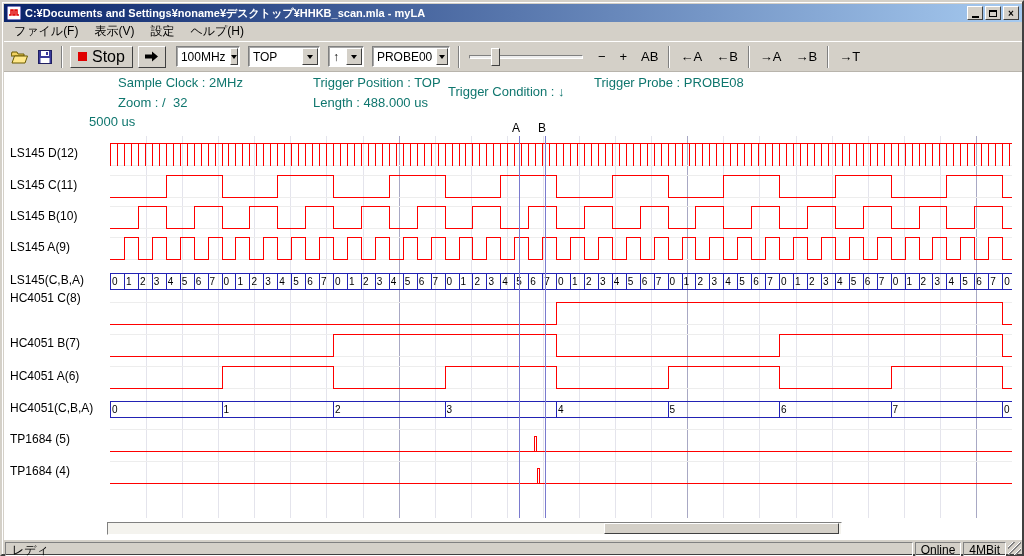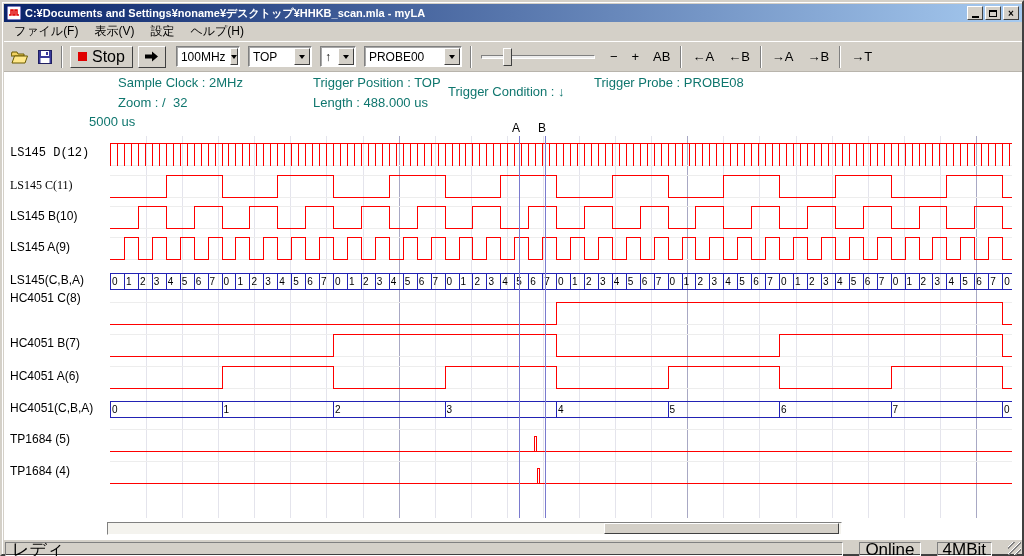"TOP" span.combo { width: 64px -> 72px }
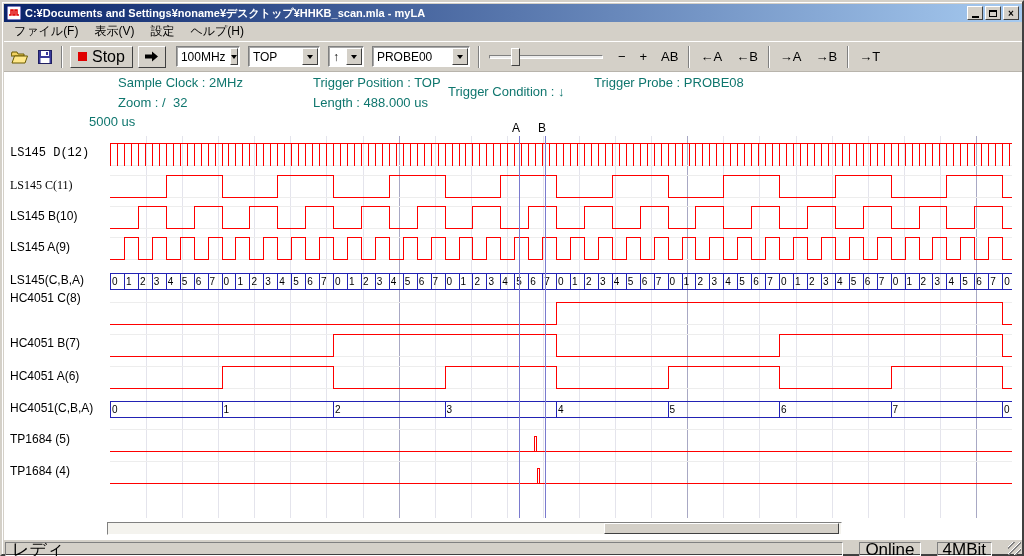"PROBE00" span.combo { width: 98px -> 78px }
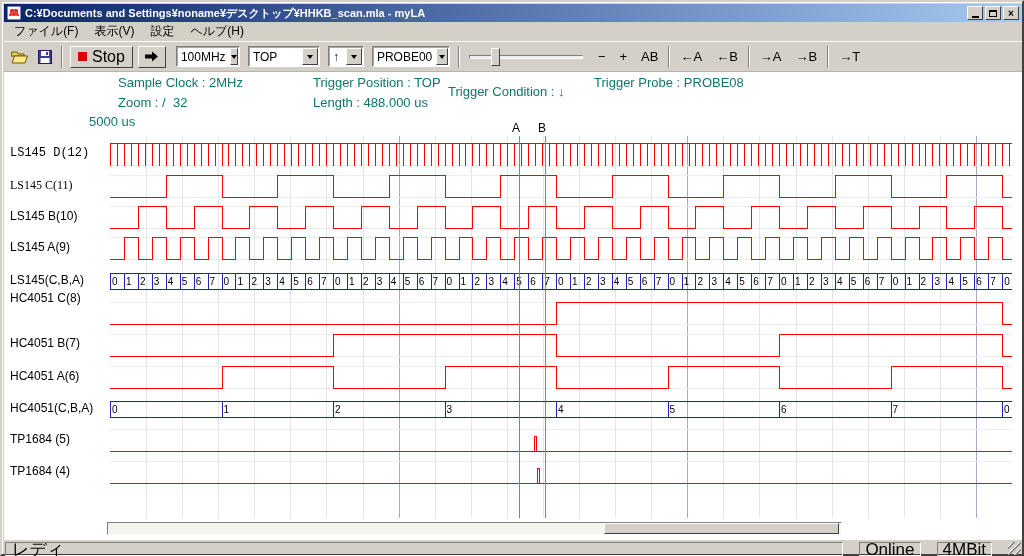"LS145 D(12)" div.ch-label { font-family: Liberation Mono, monospace -> none }
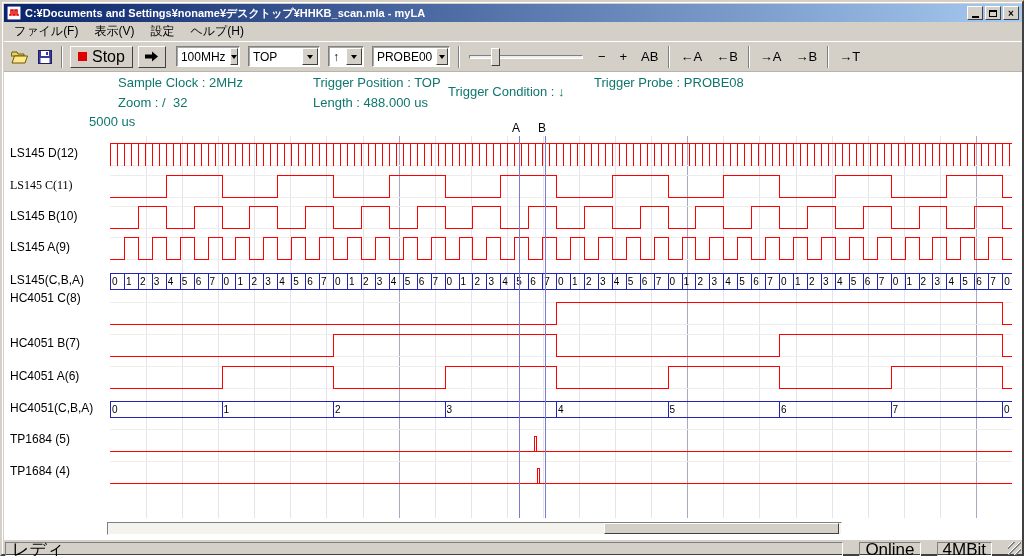"LS145 C(11)" div.ch-label { font-family: Liberation Serif, serif -> none }
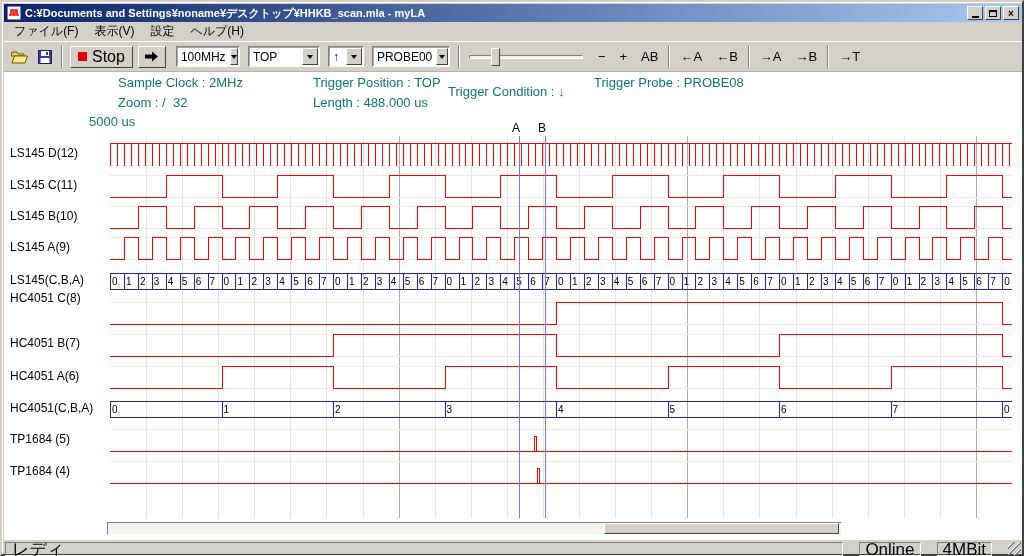"レディ" .statusbar { font-size: 17px -> 12px; gap: 16px -> 2px }
